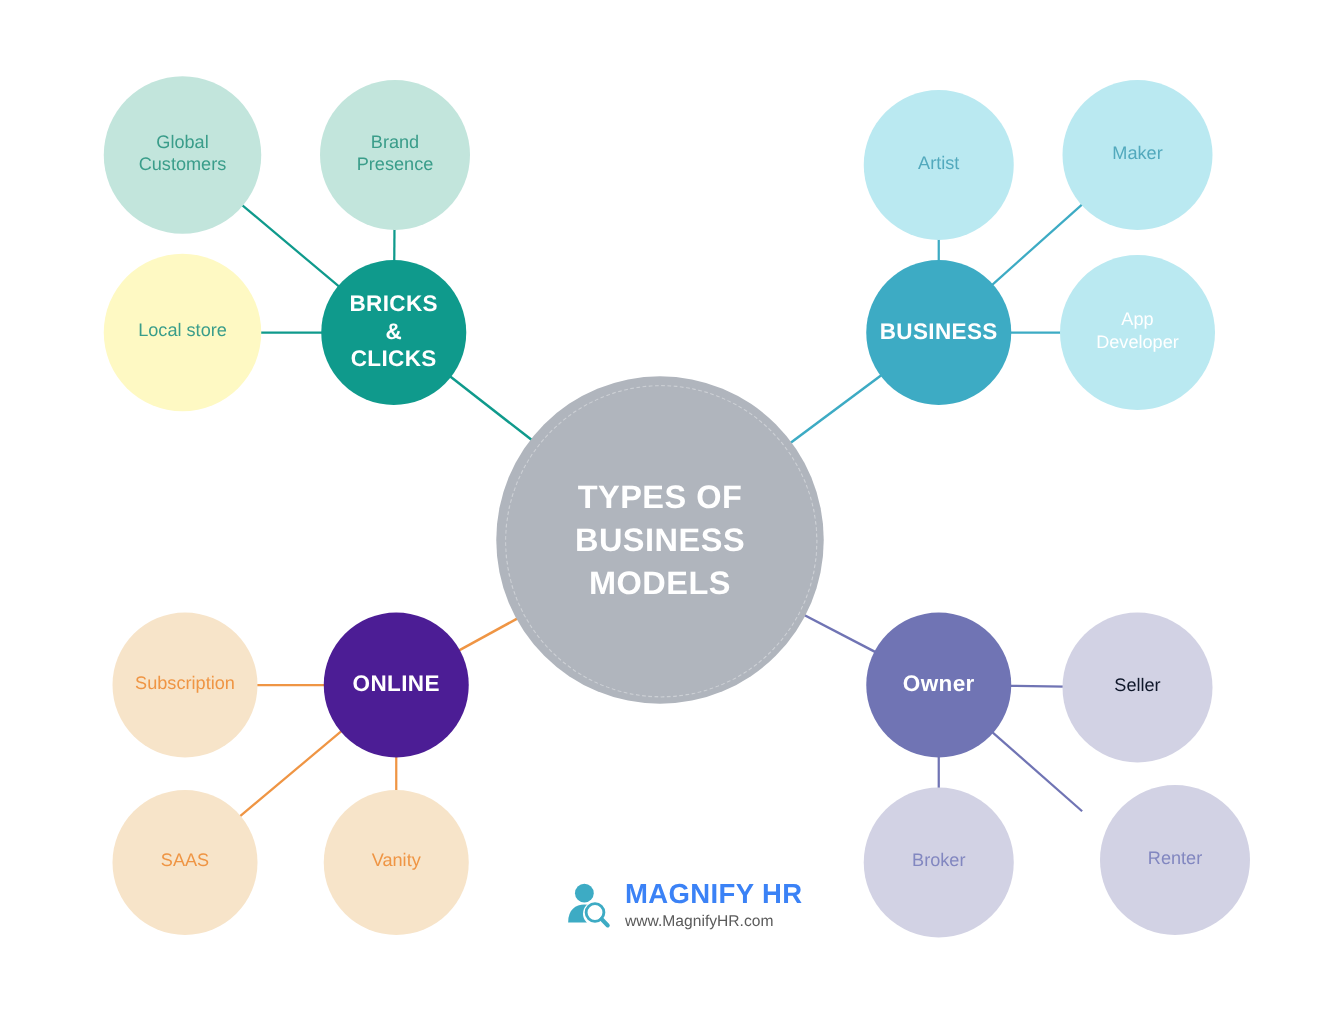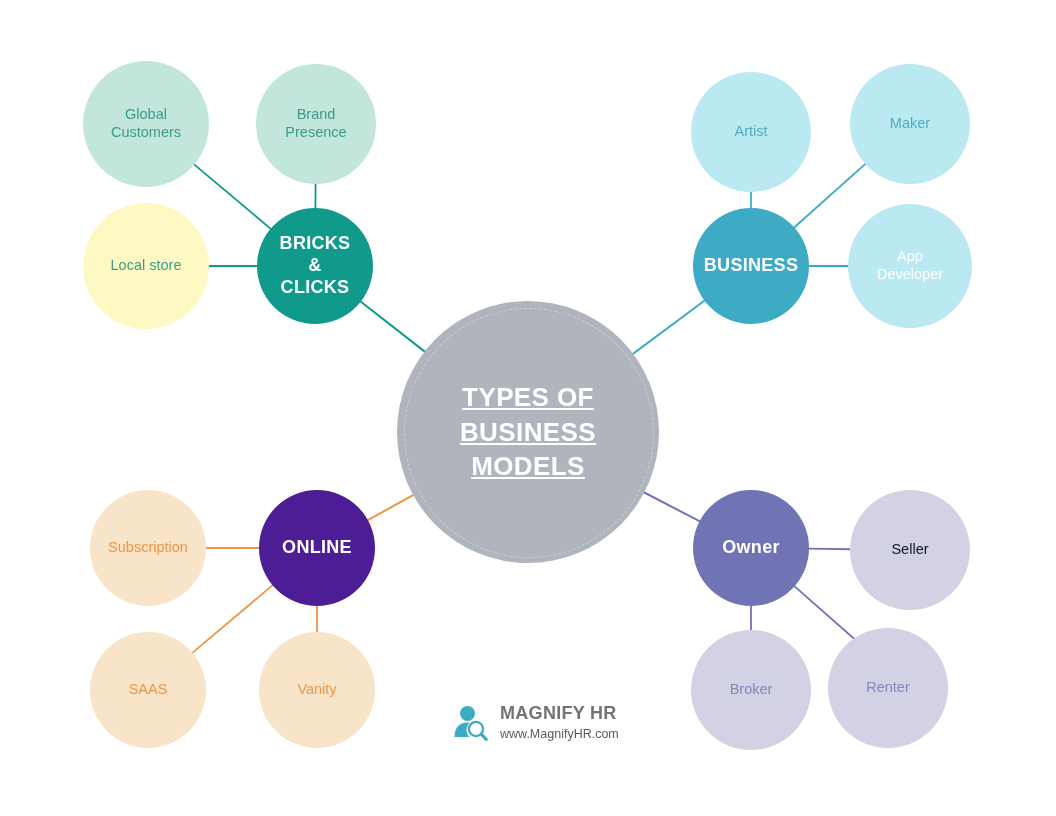"TYPES OF" .center-node { text-decoration: underline -> none }
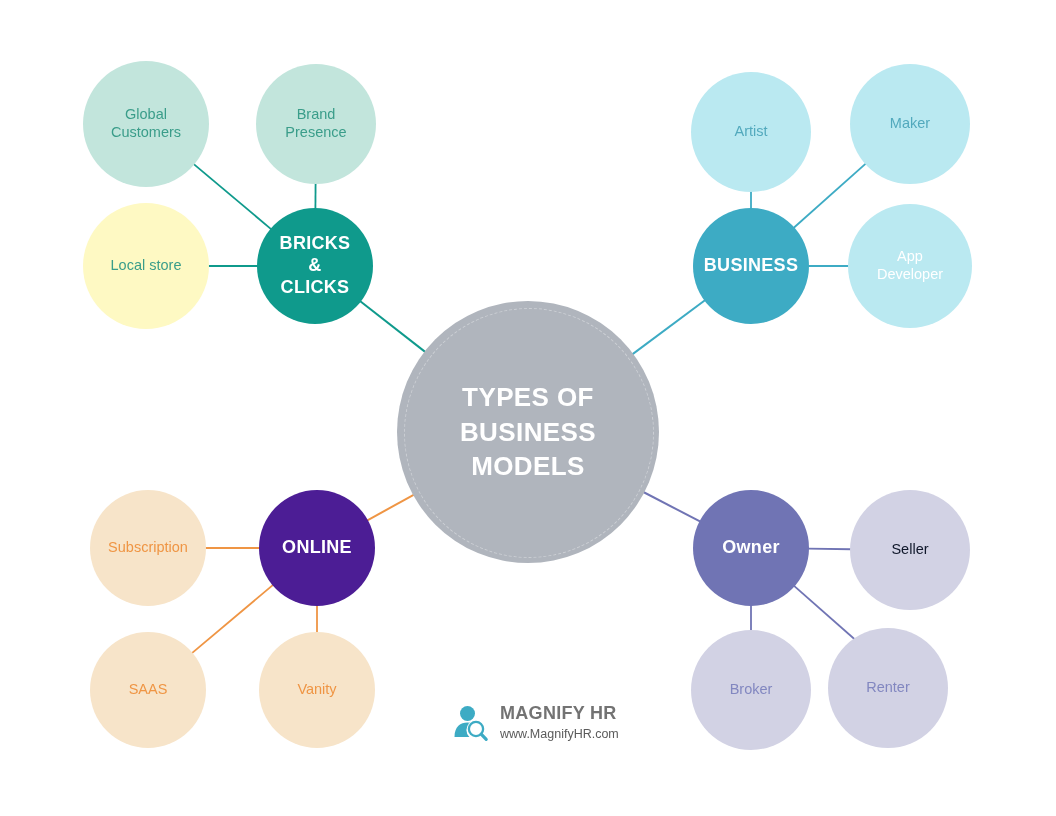"Renter" div.node { left: 828px -> 880px }
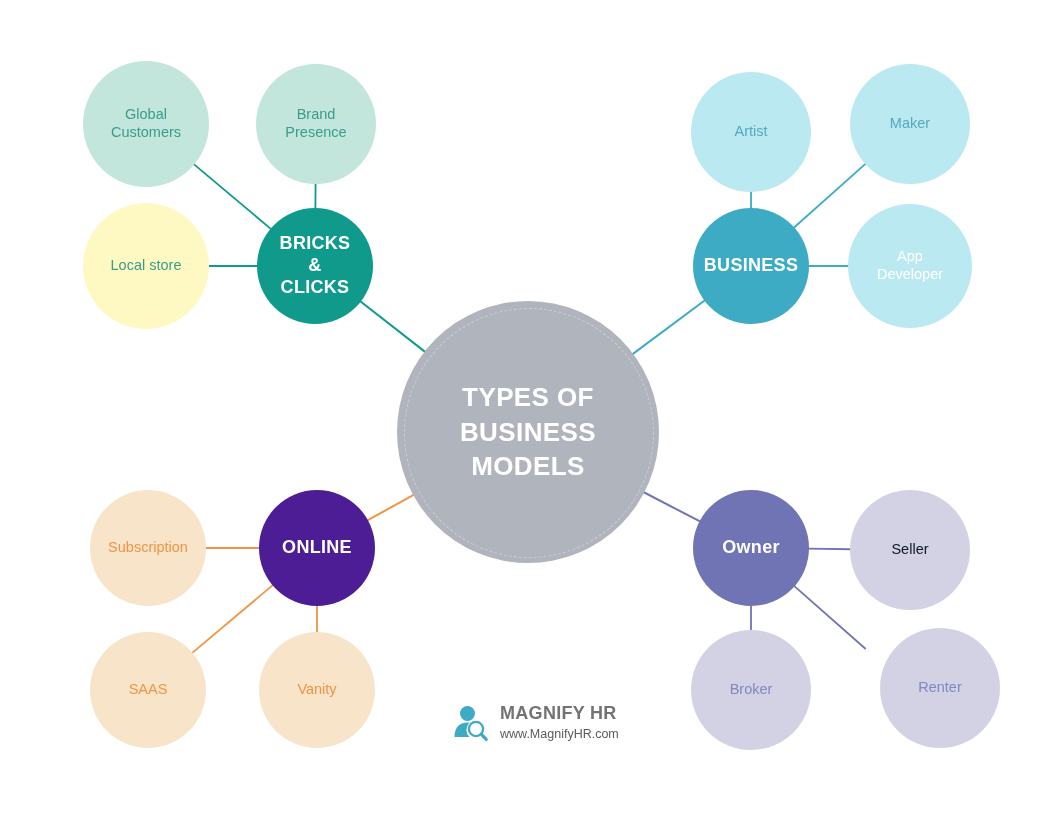"MAGNIFY HR" #logo-title { color: #737373 -> #3b82f6; font-size: 18px -> 22px }
